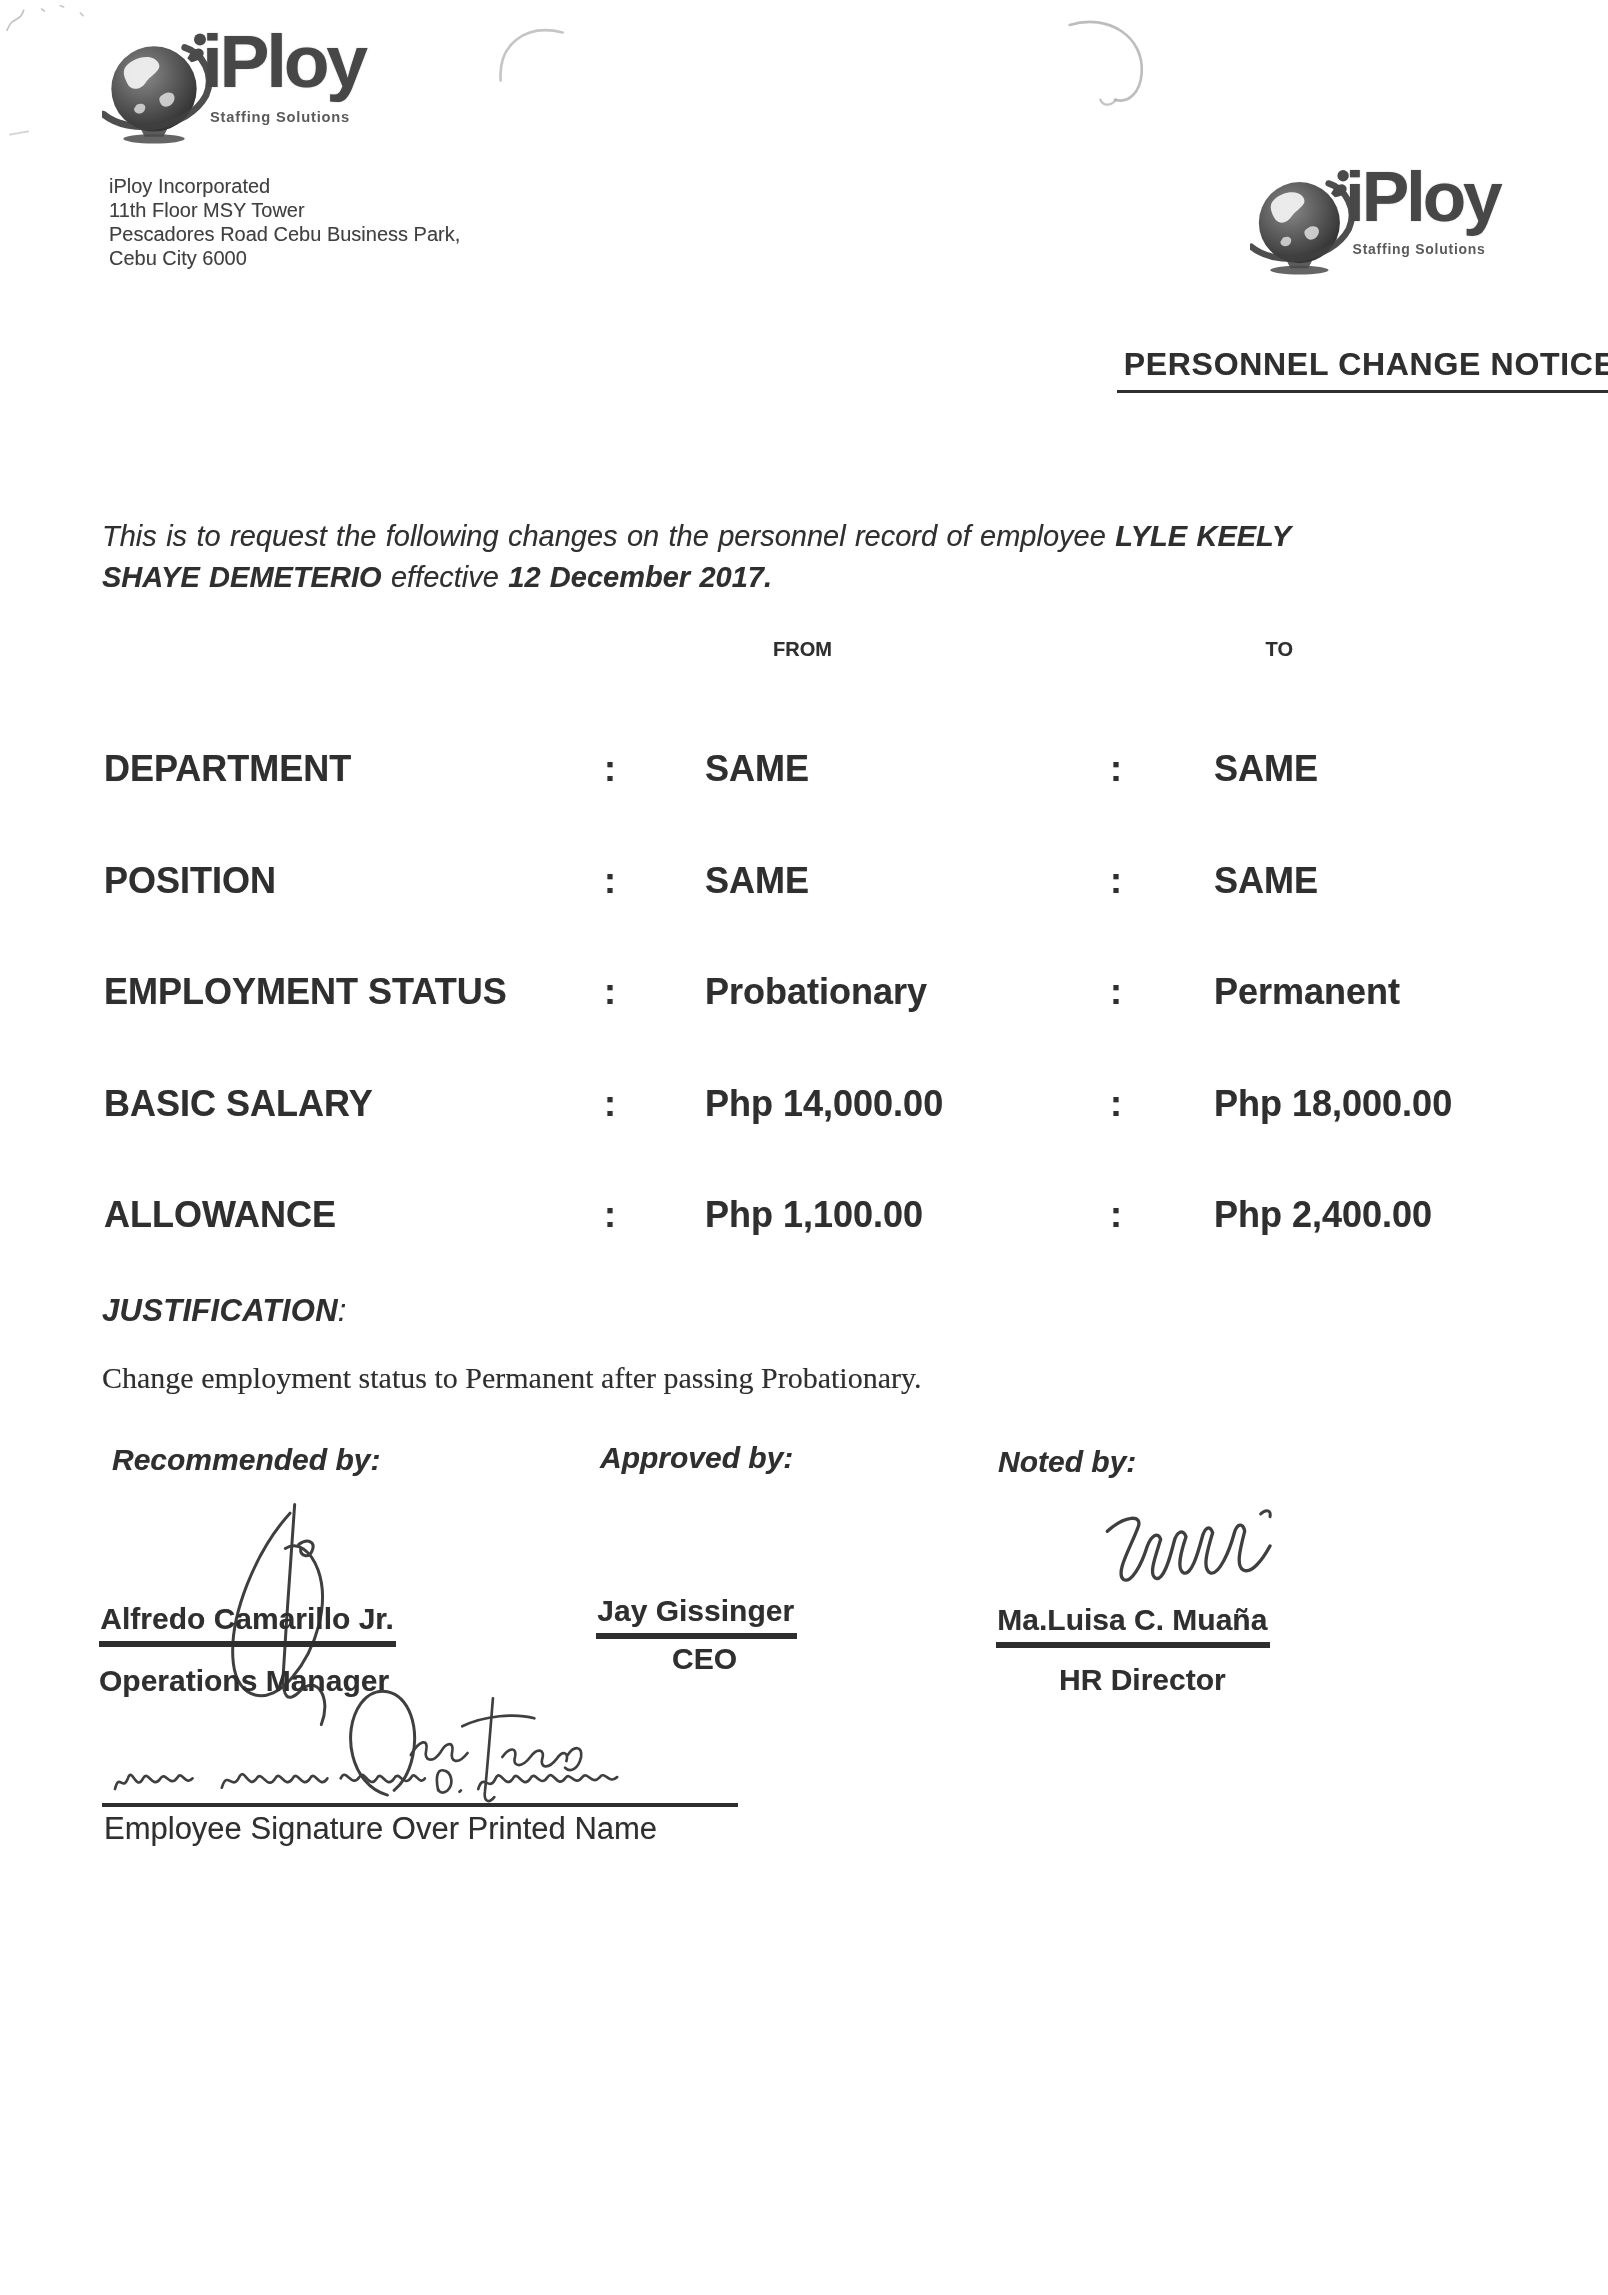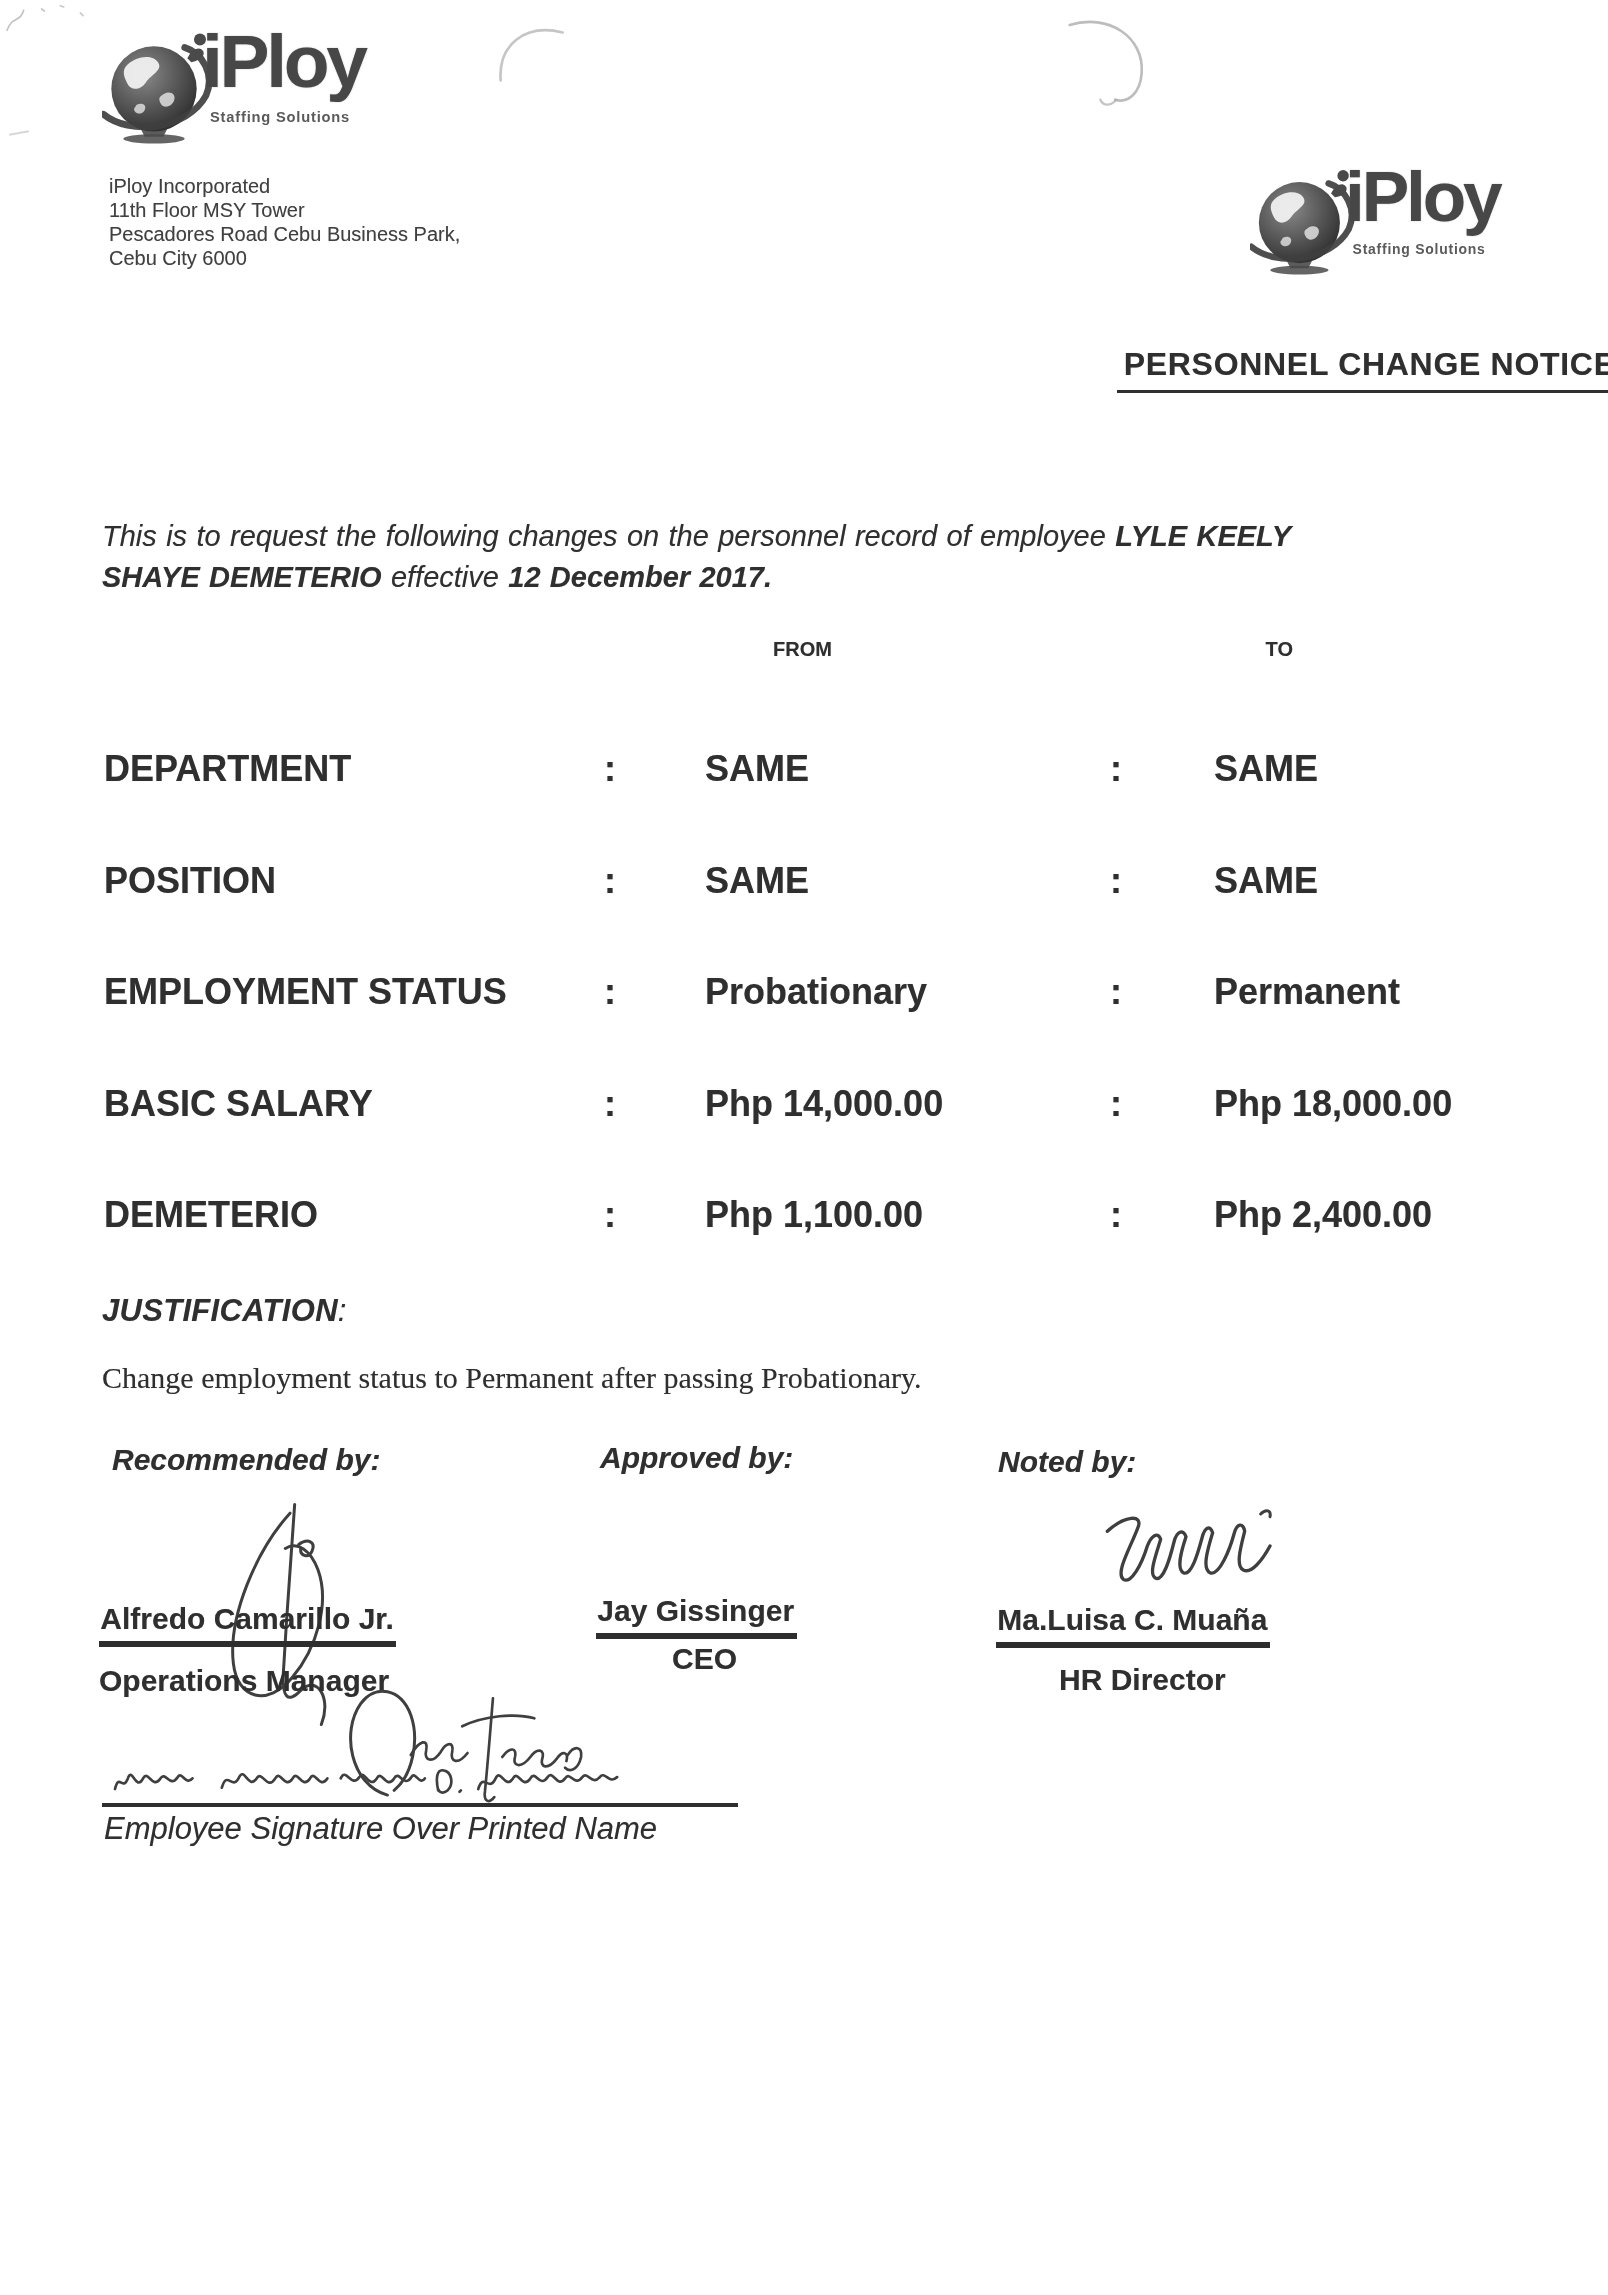"DEMETERIO" span.tlabel { text: DEMETERIO -> ALLOWANCE }
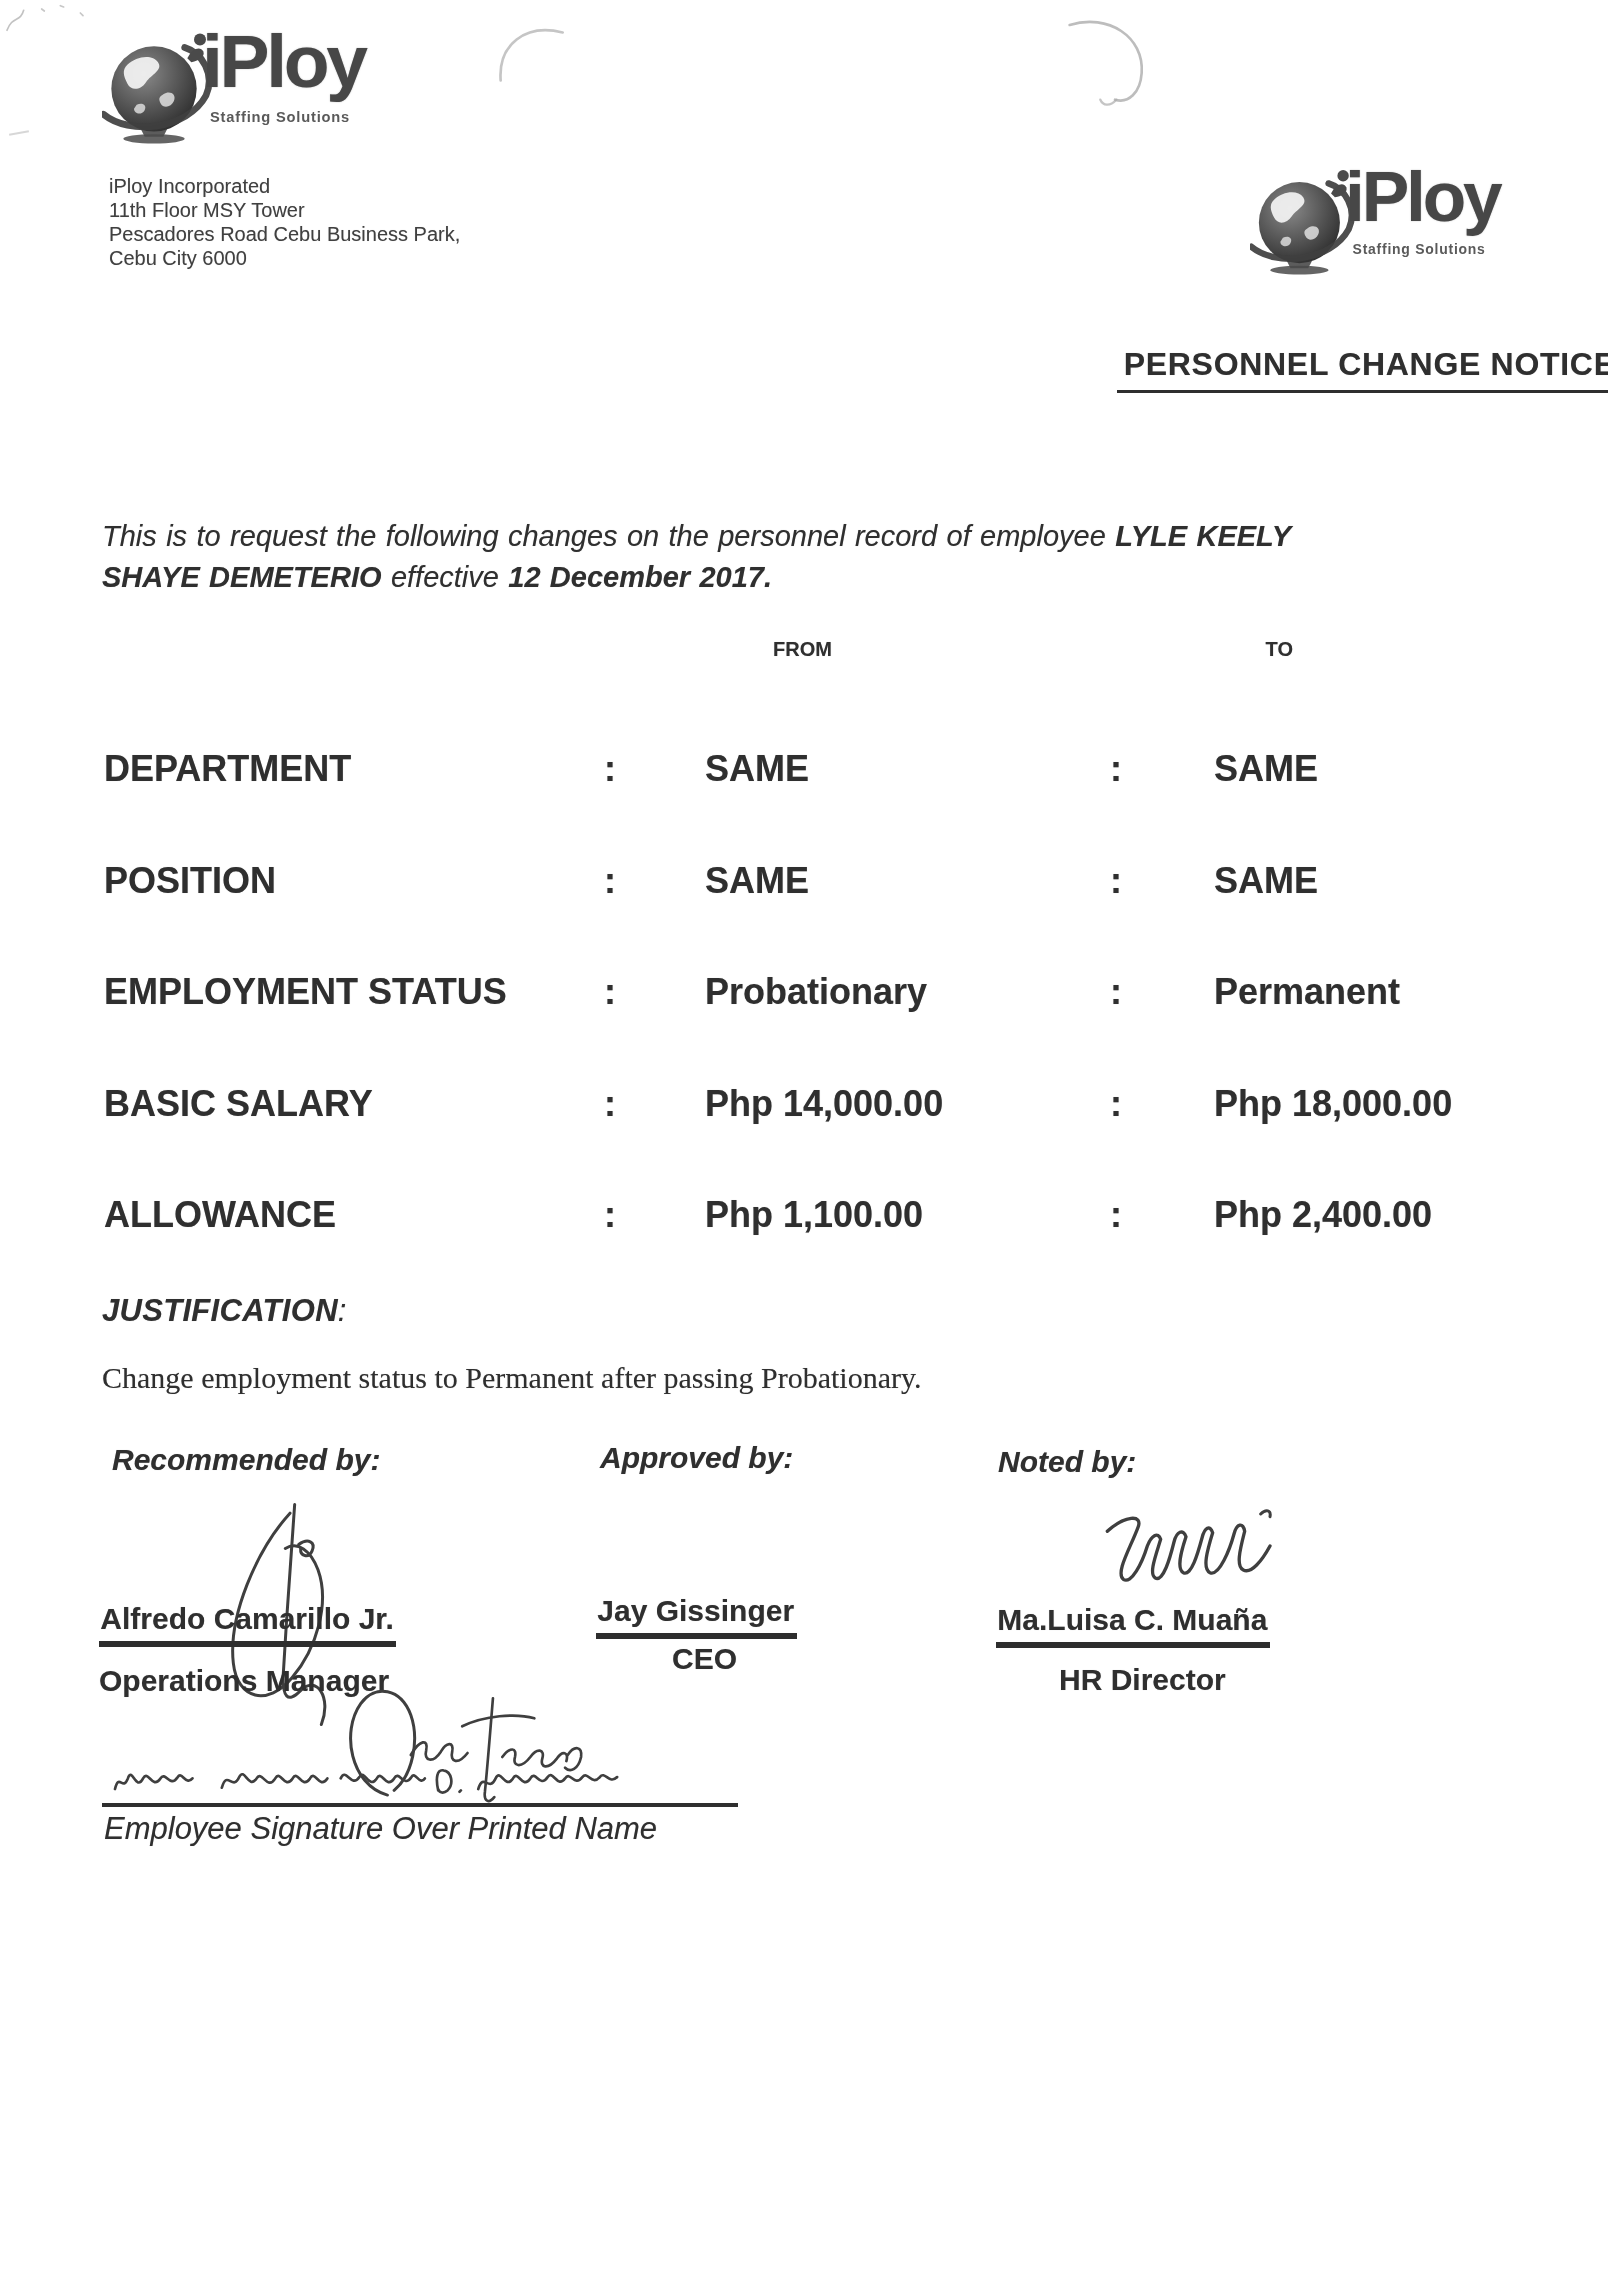"Employee Signature Over Printed Name" .emp-caption { font-style: italic -> none }
